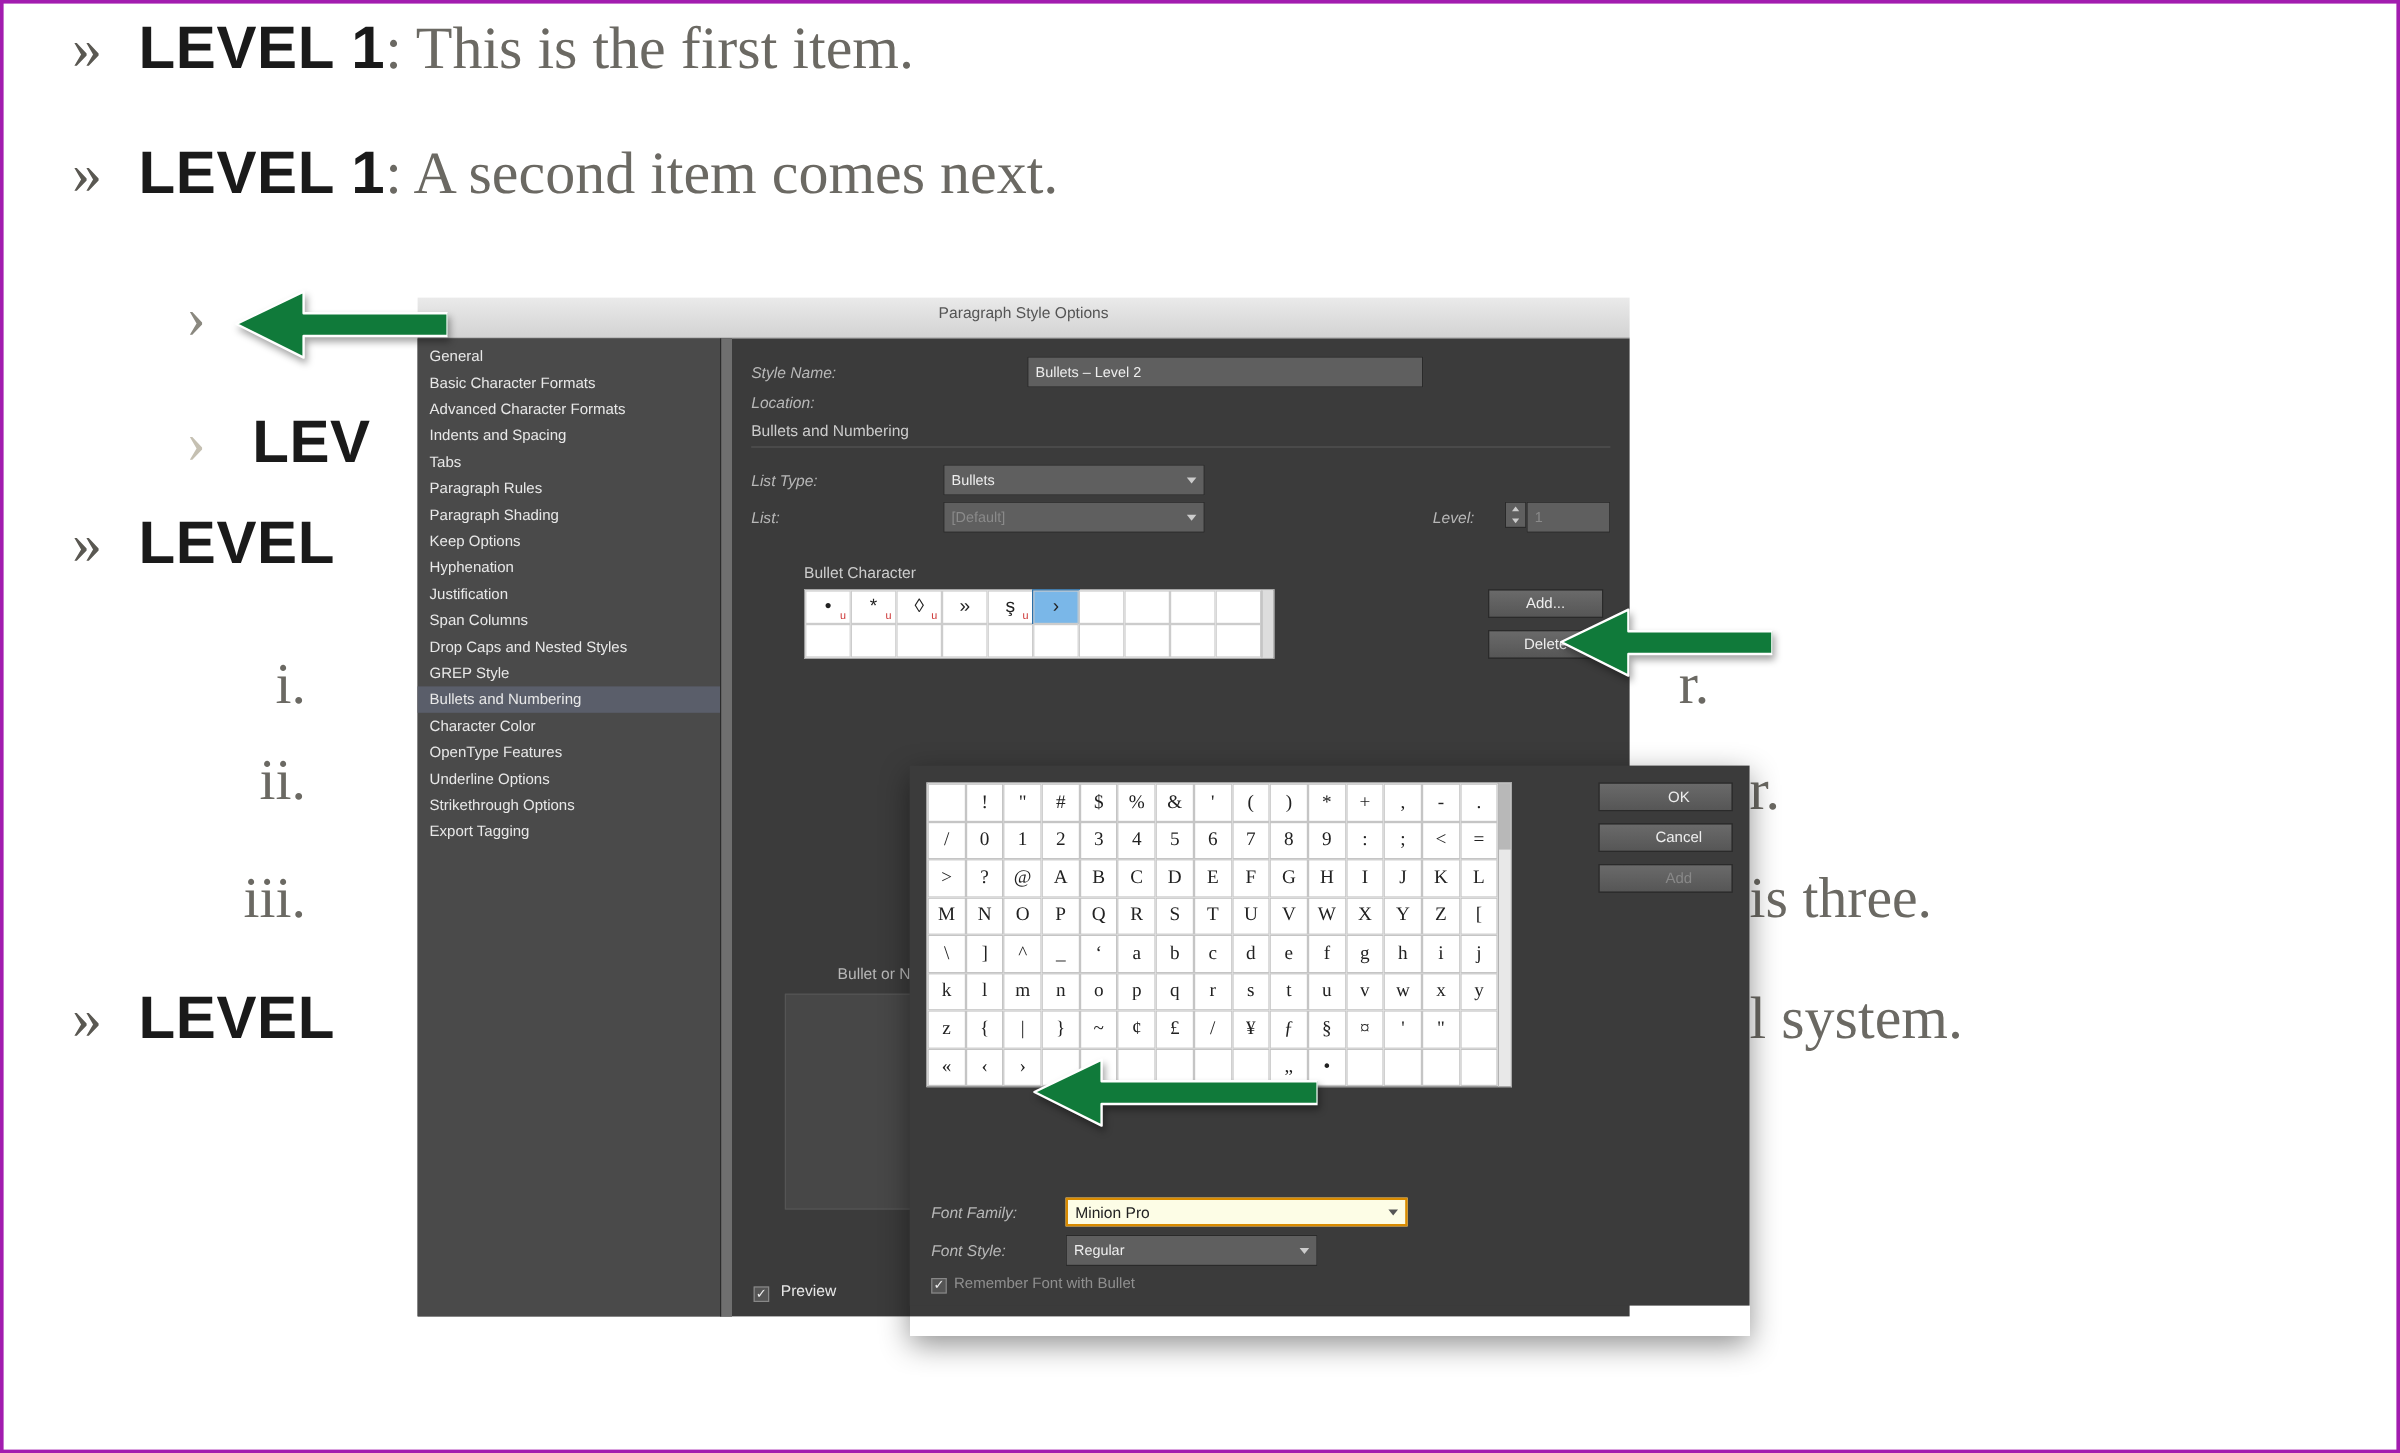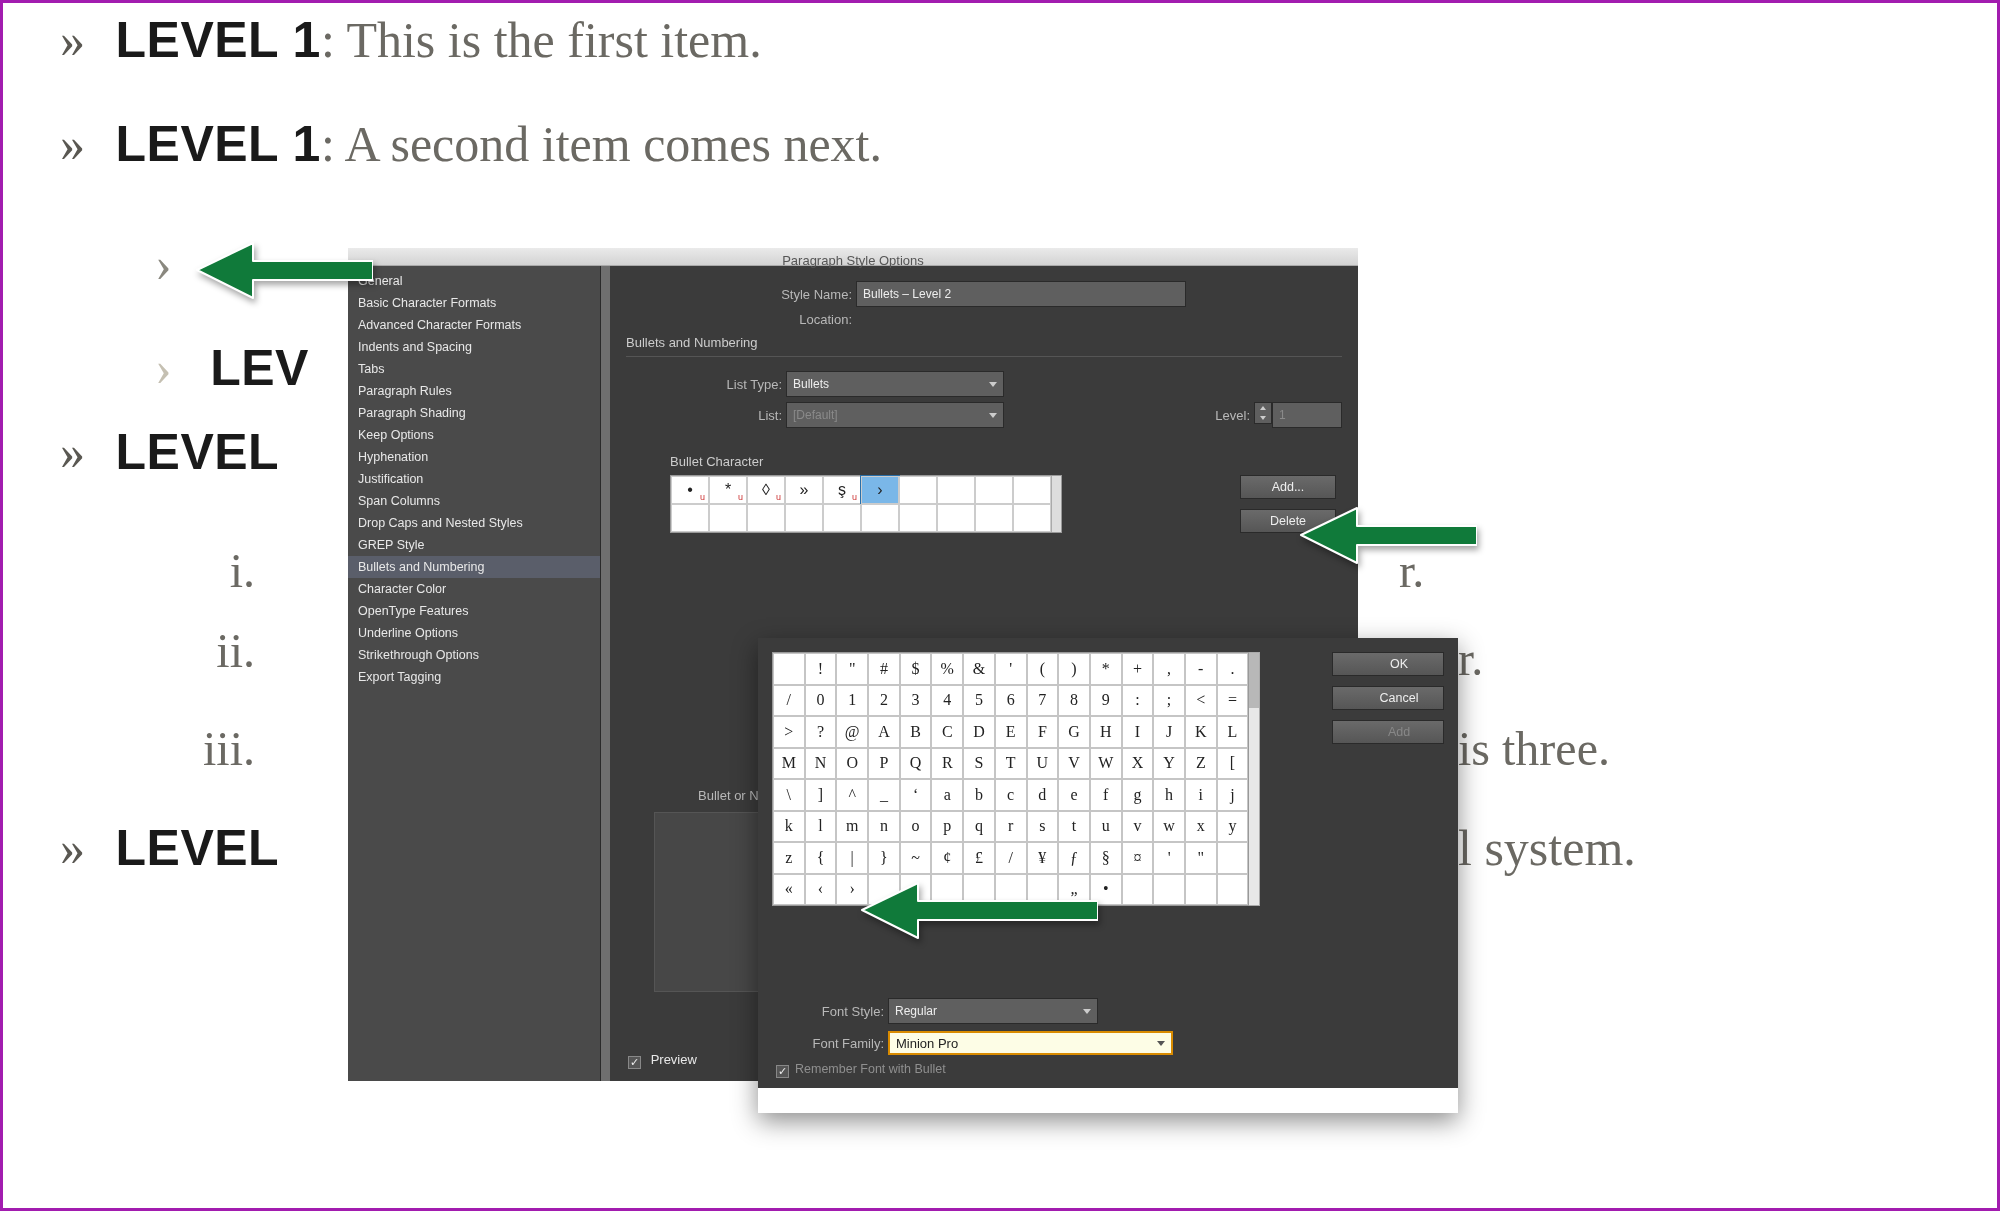"Paragraph Style Options" .titlebar { height: 18px -> 34px }
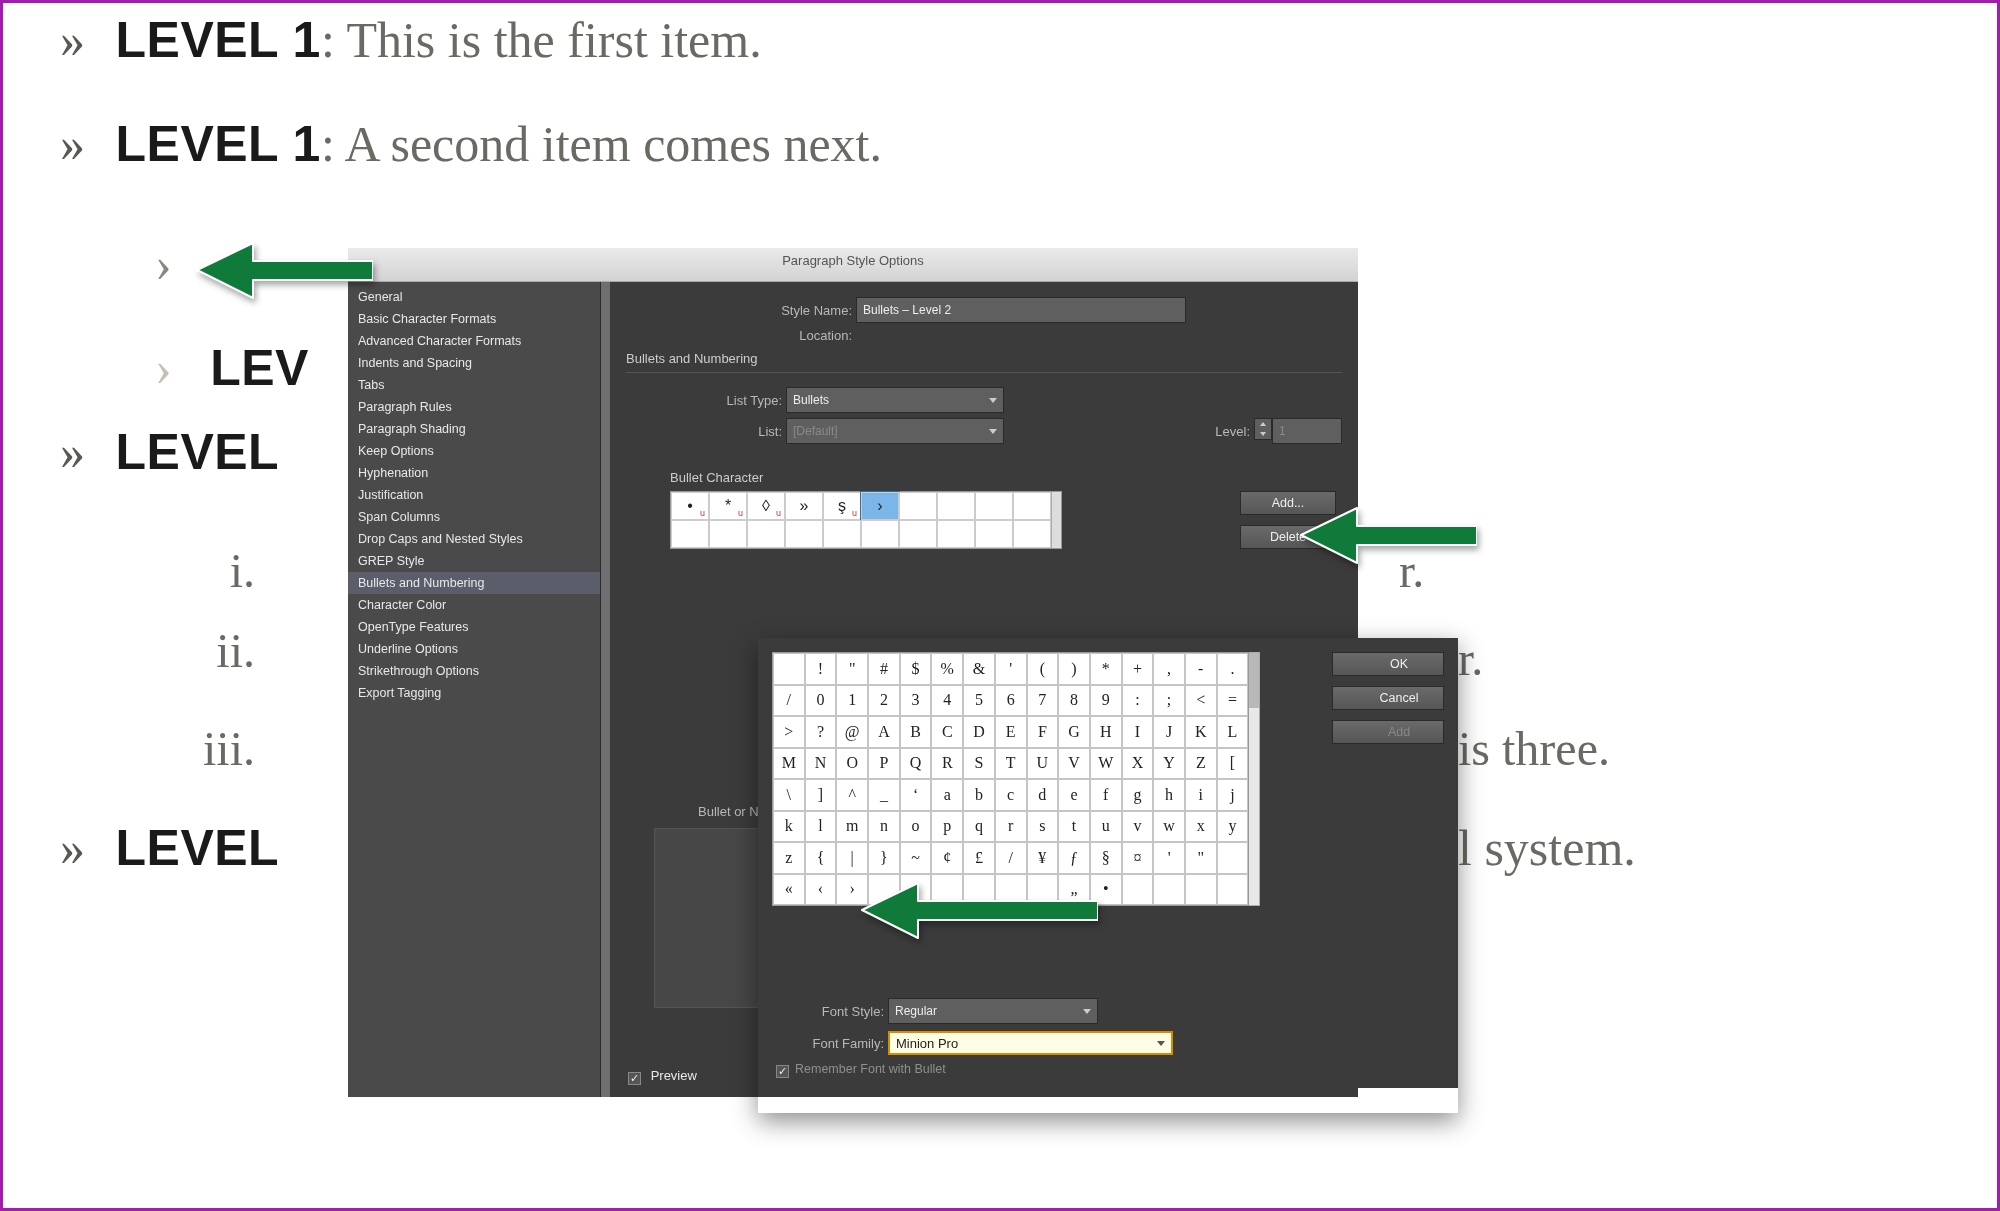"Style Name:" .lbl { font-style: none -> italic; padding-right: 4px -> 18px; text-align: right -> left }
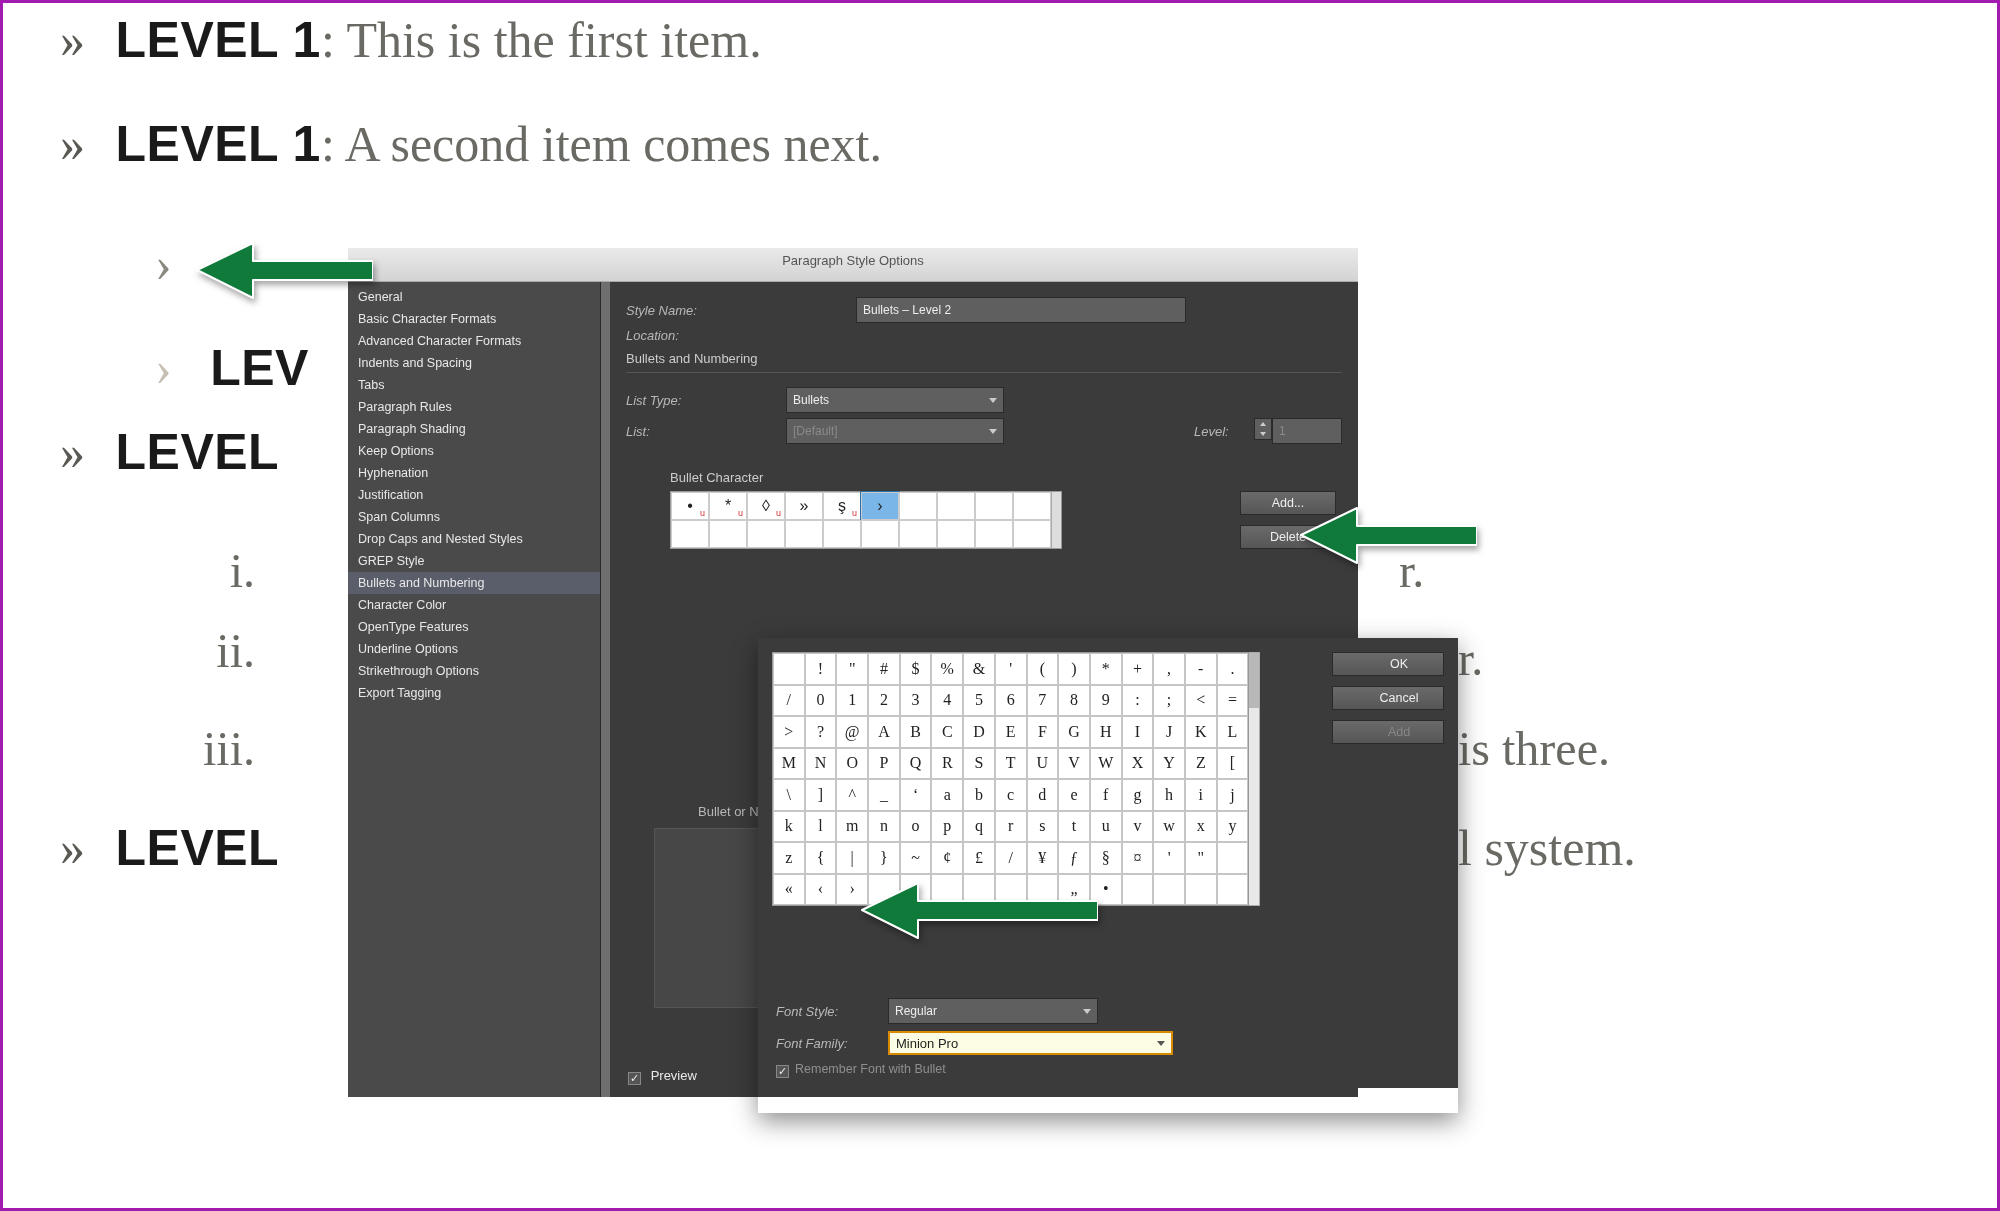"Font Style:" div.ab-row { order: before "Font Family:" -> after "Font Family:" }
